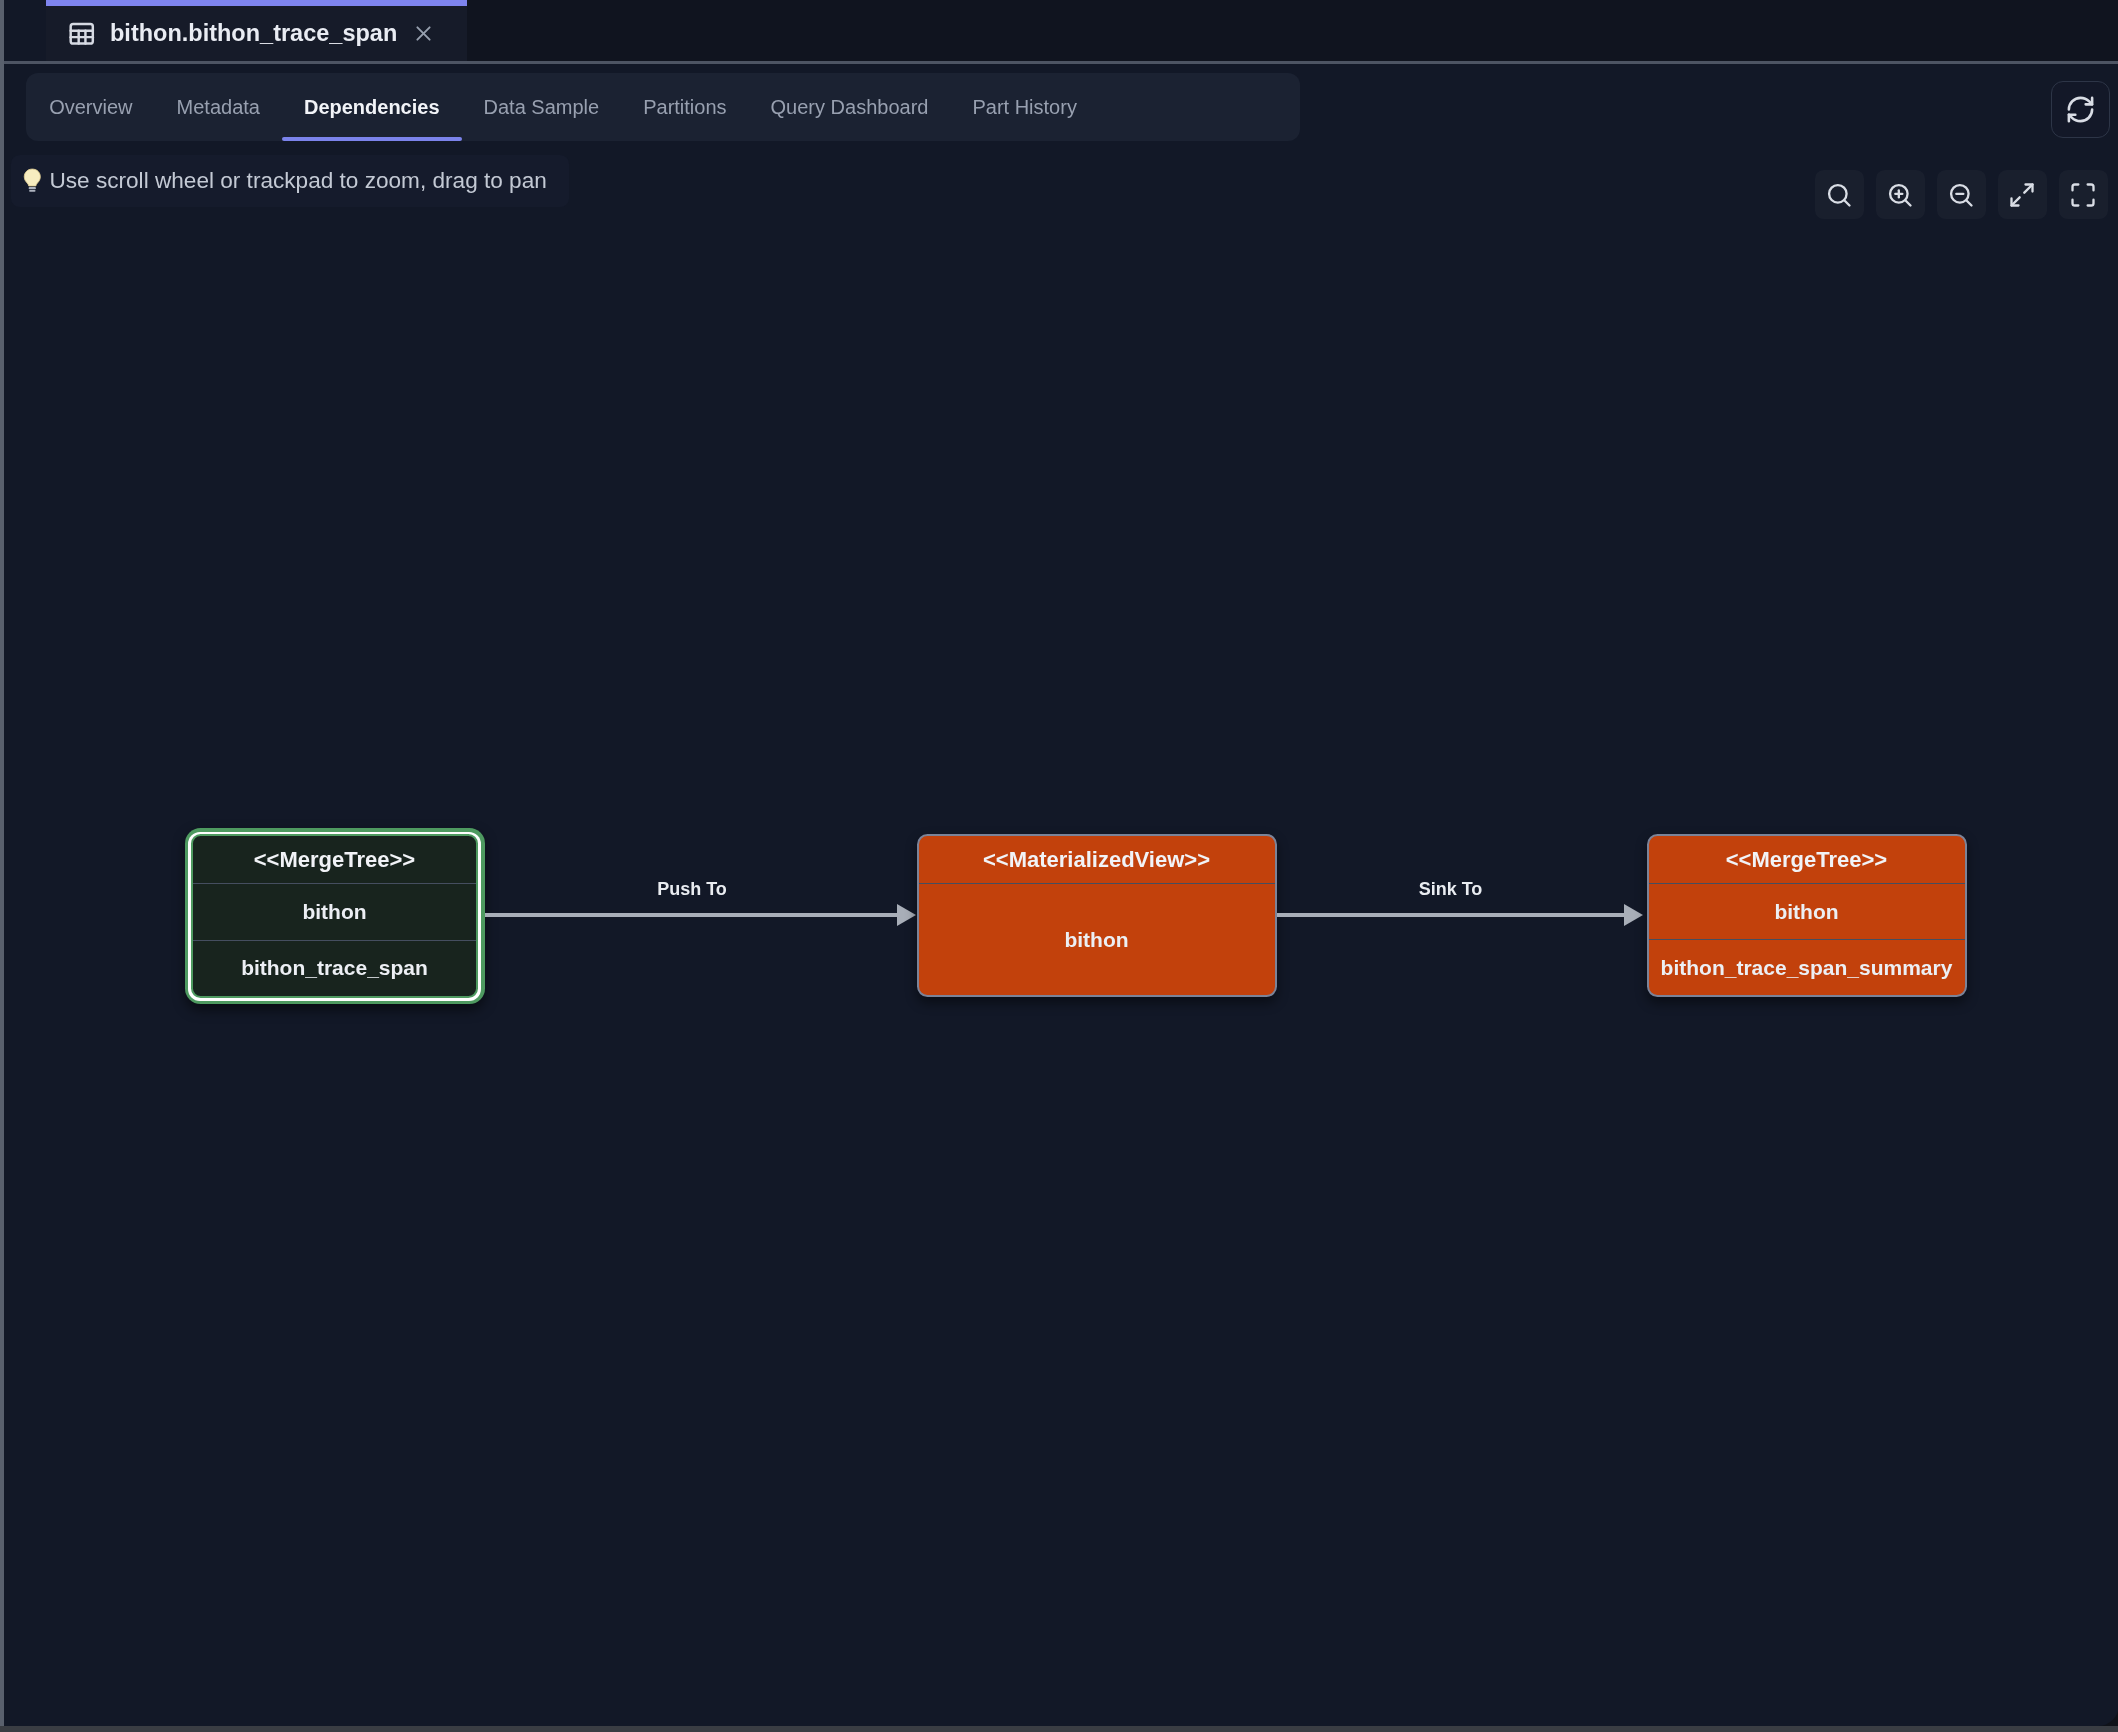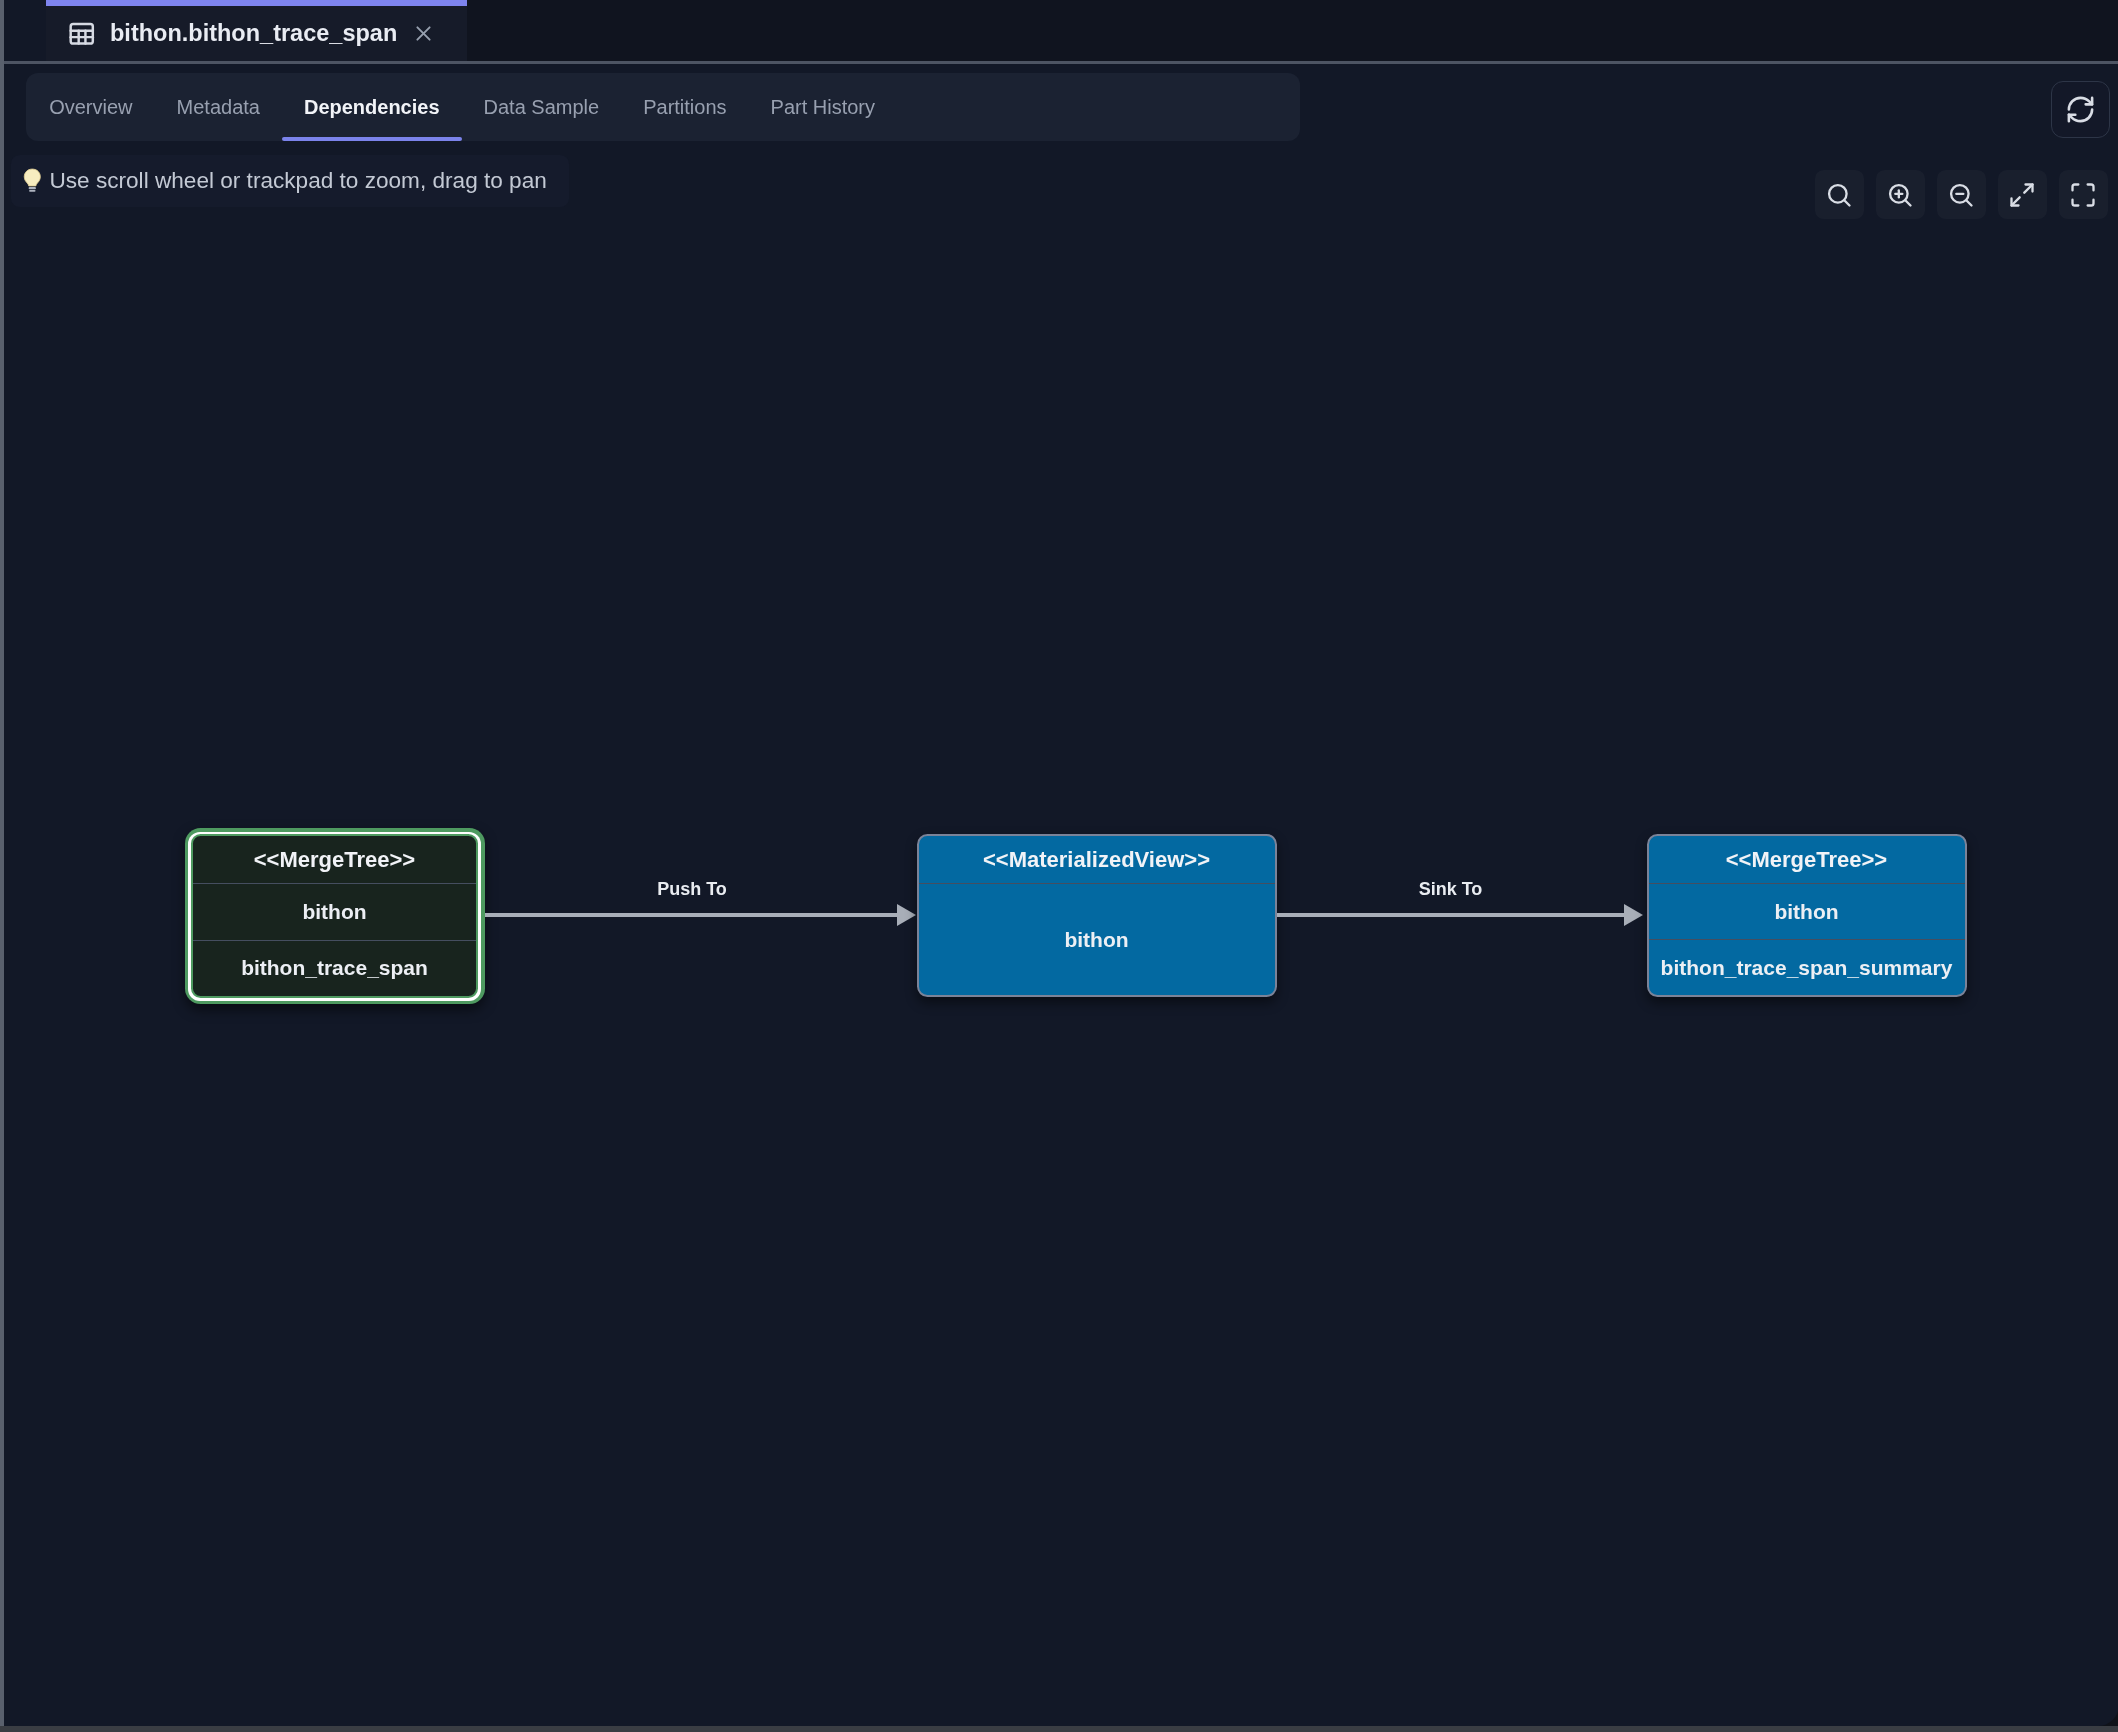"Query Dashboard" div.nav-tab { html: none -> <div>Query Dashboard</div> }
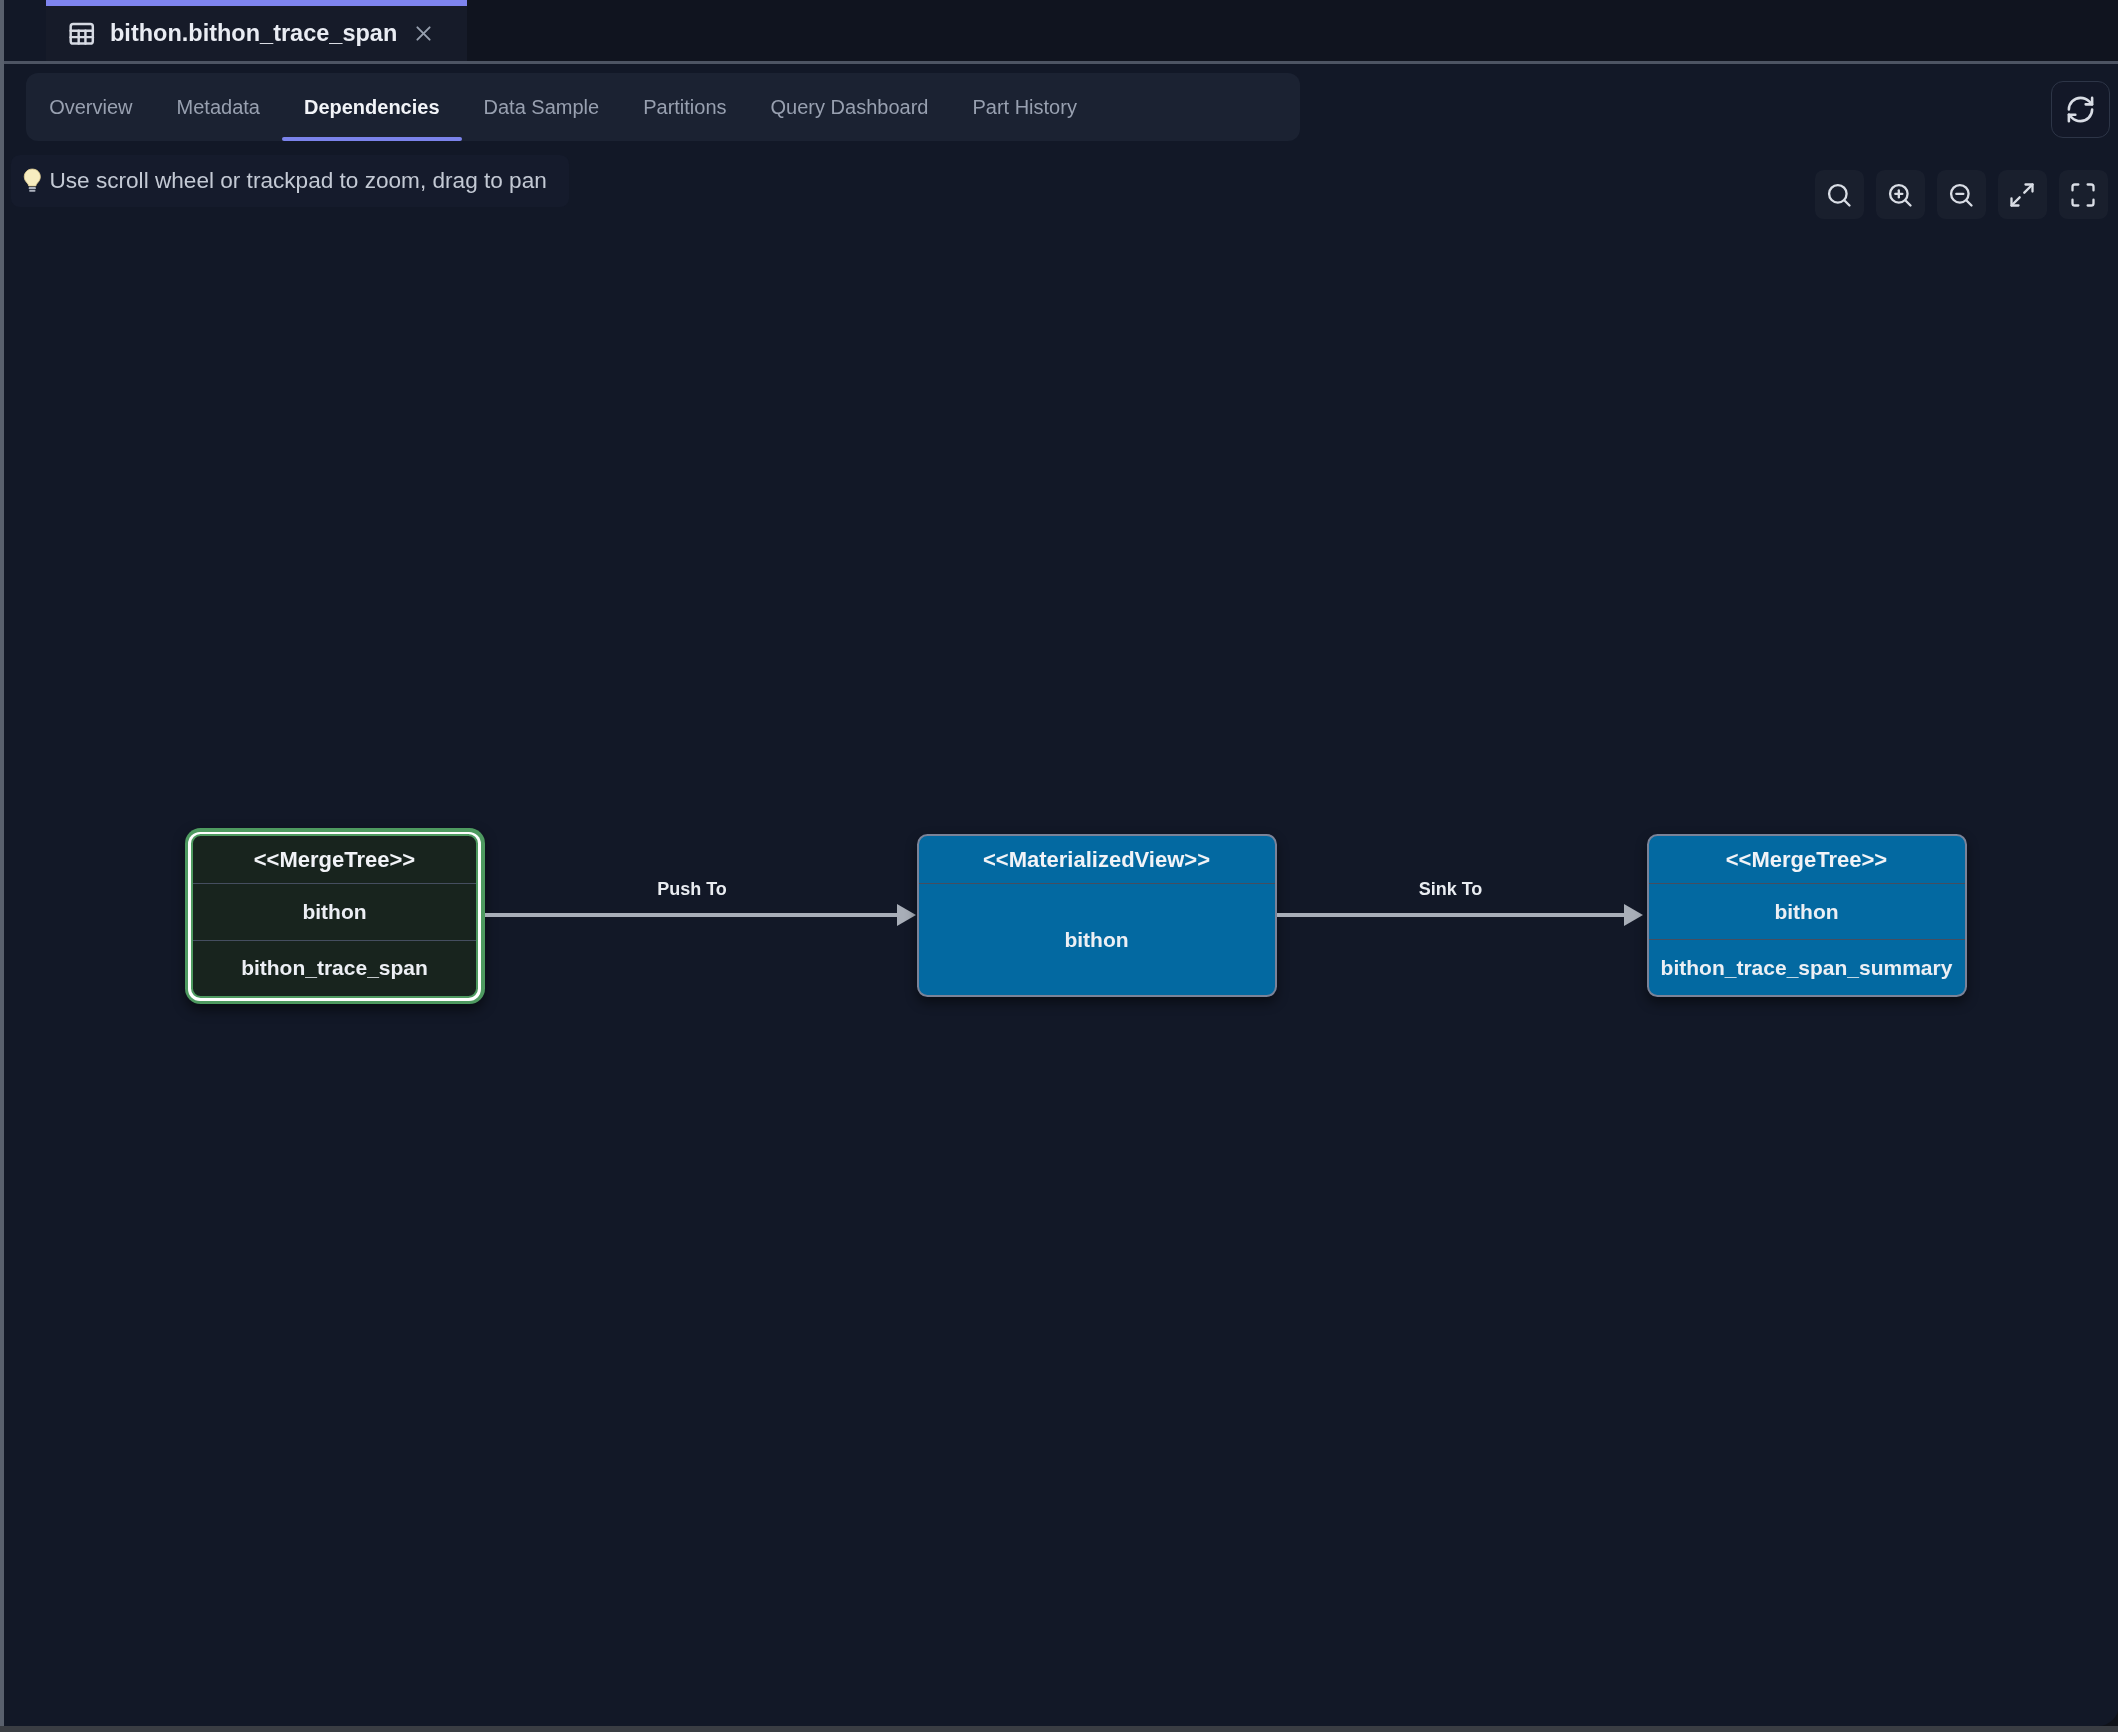"<<MaterializedView>>" .node-plain { background: #0369a1 -> #c2410c }
